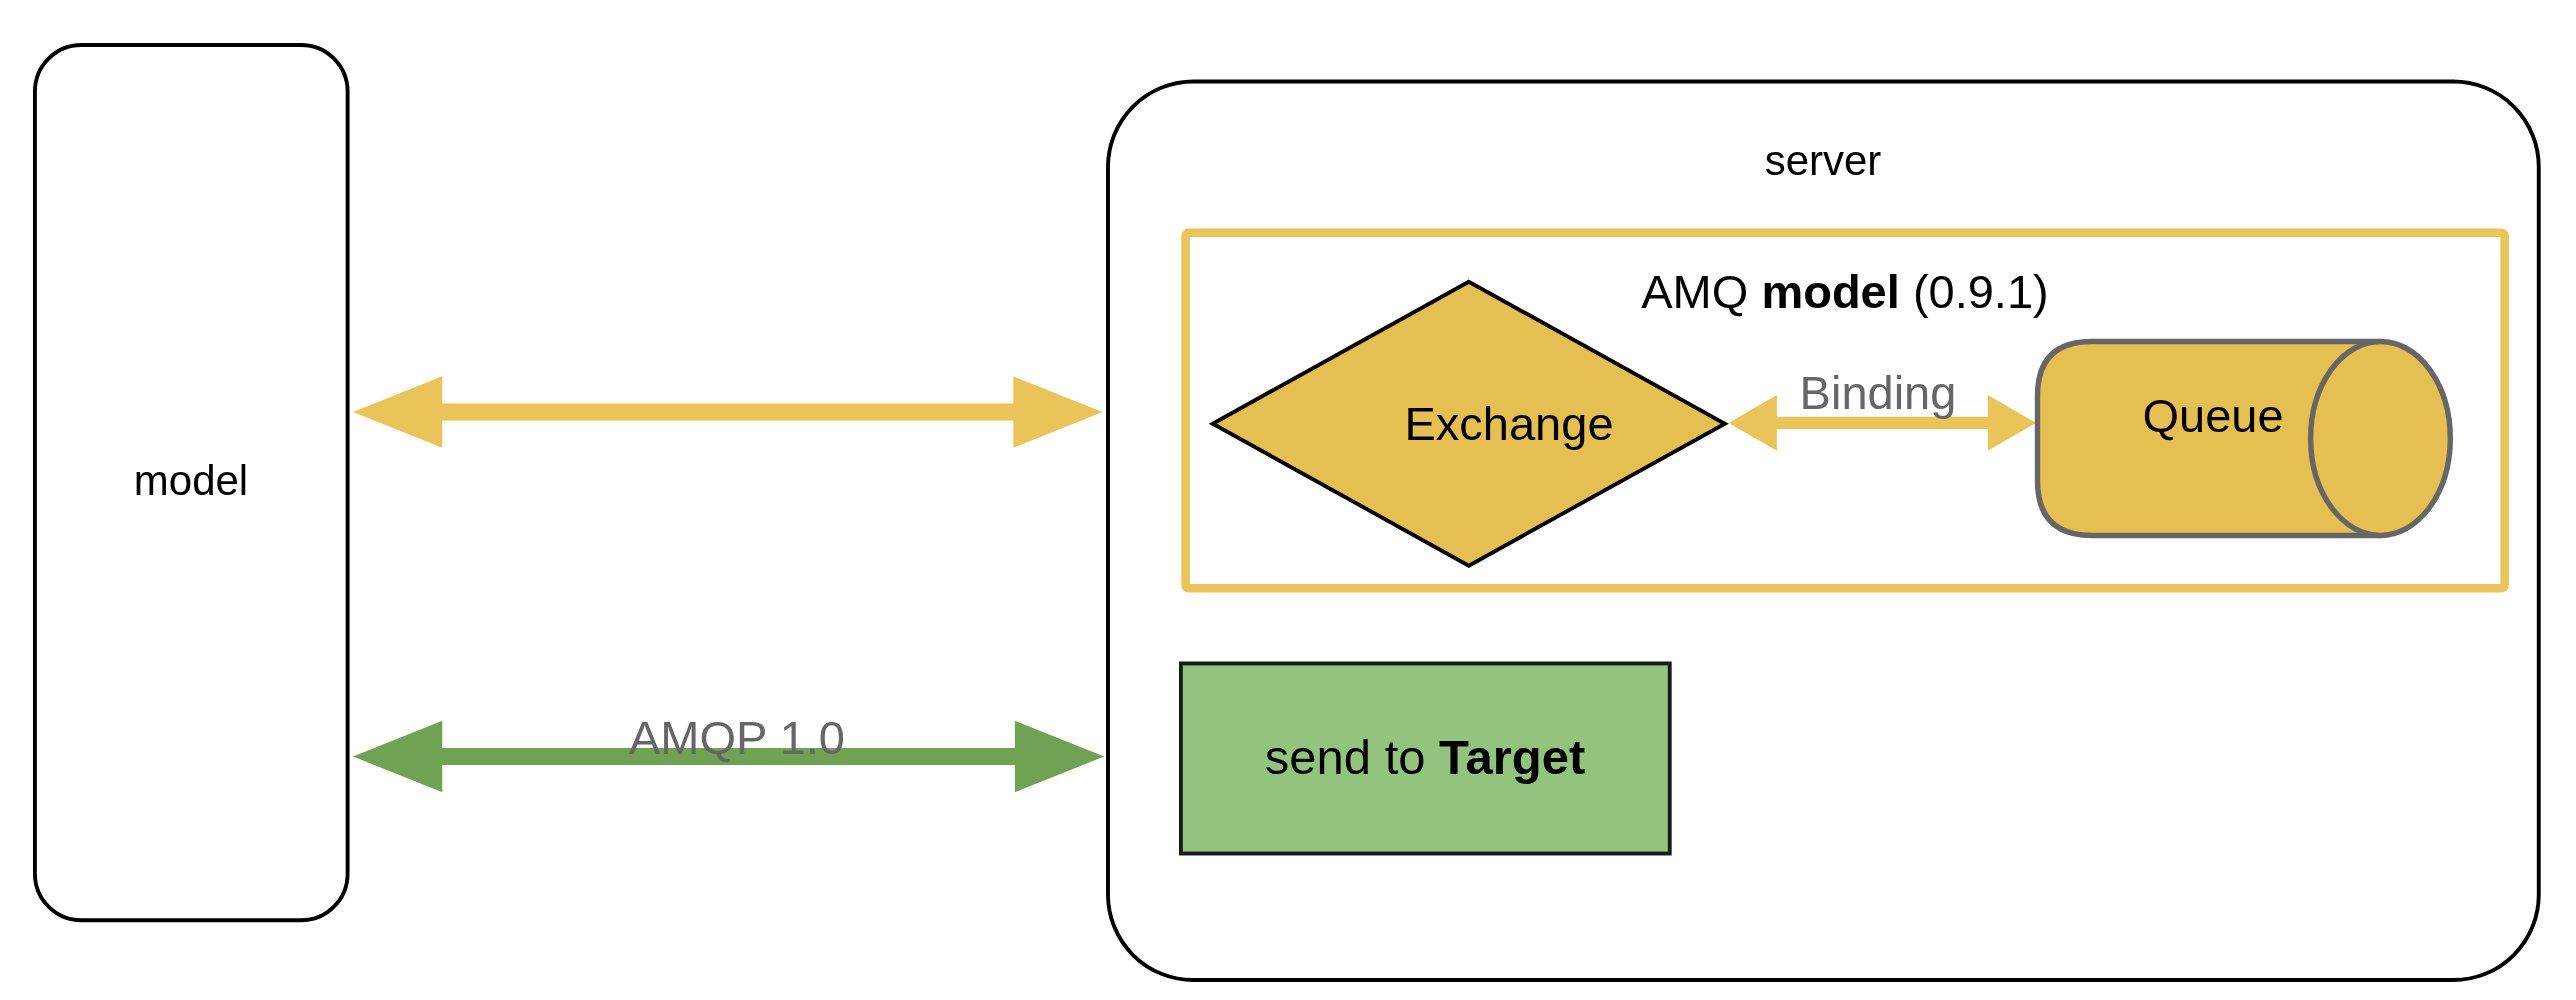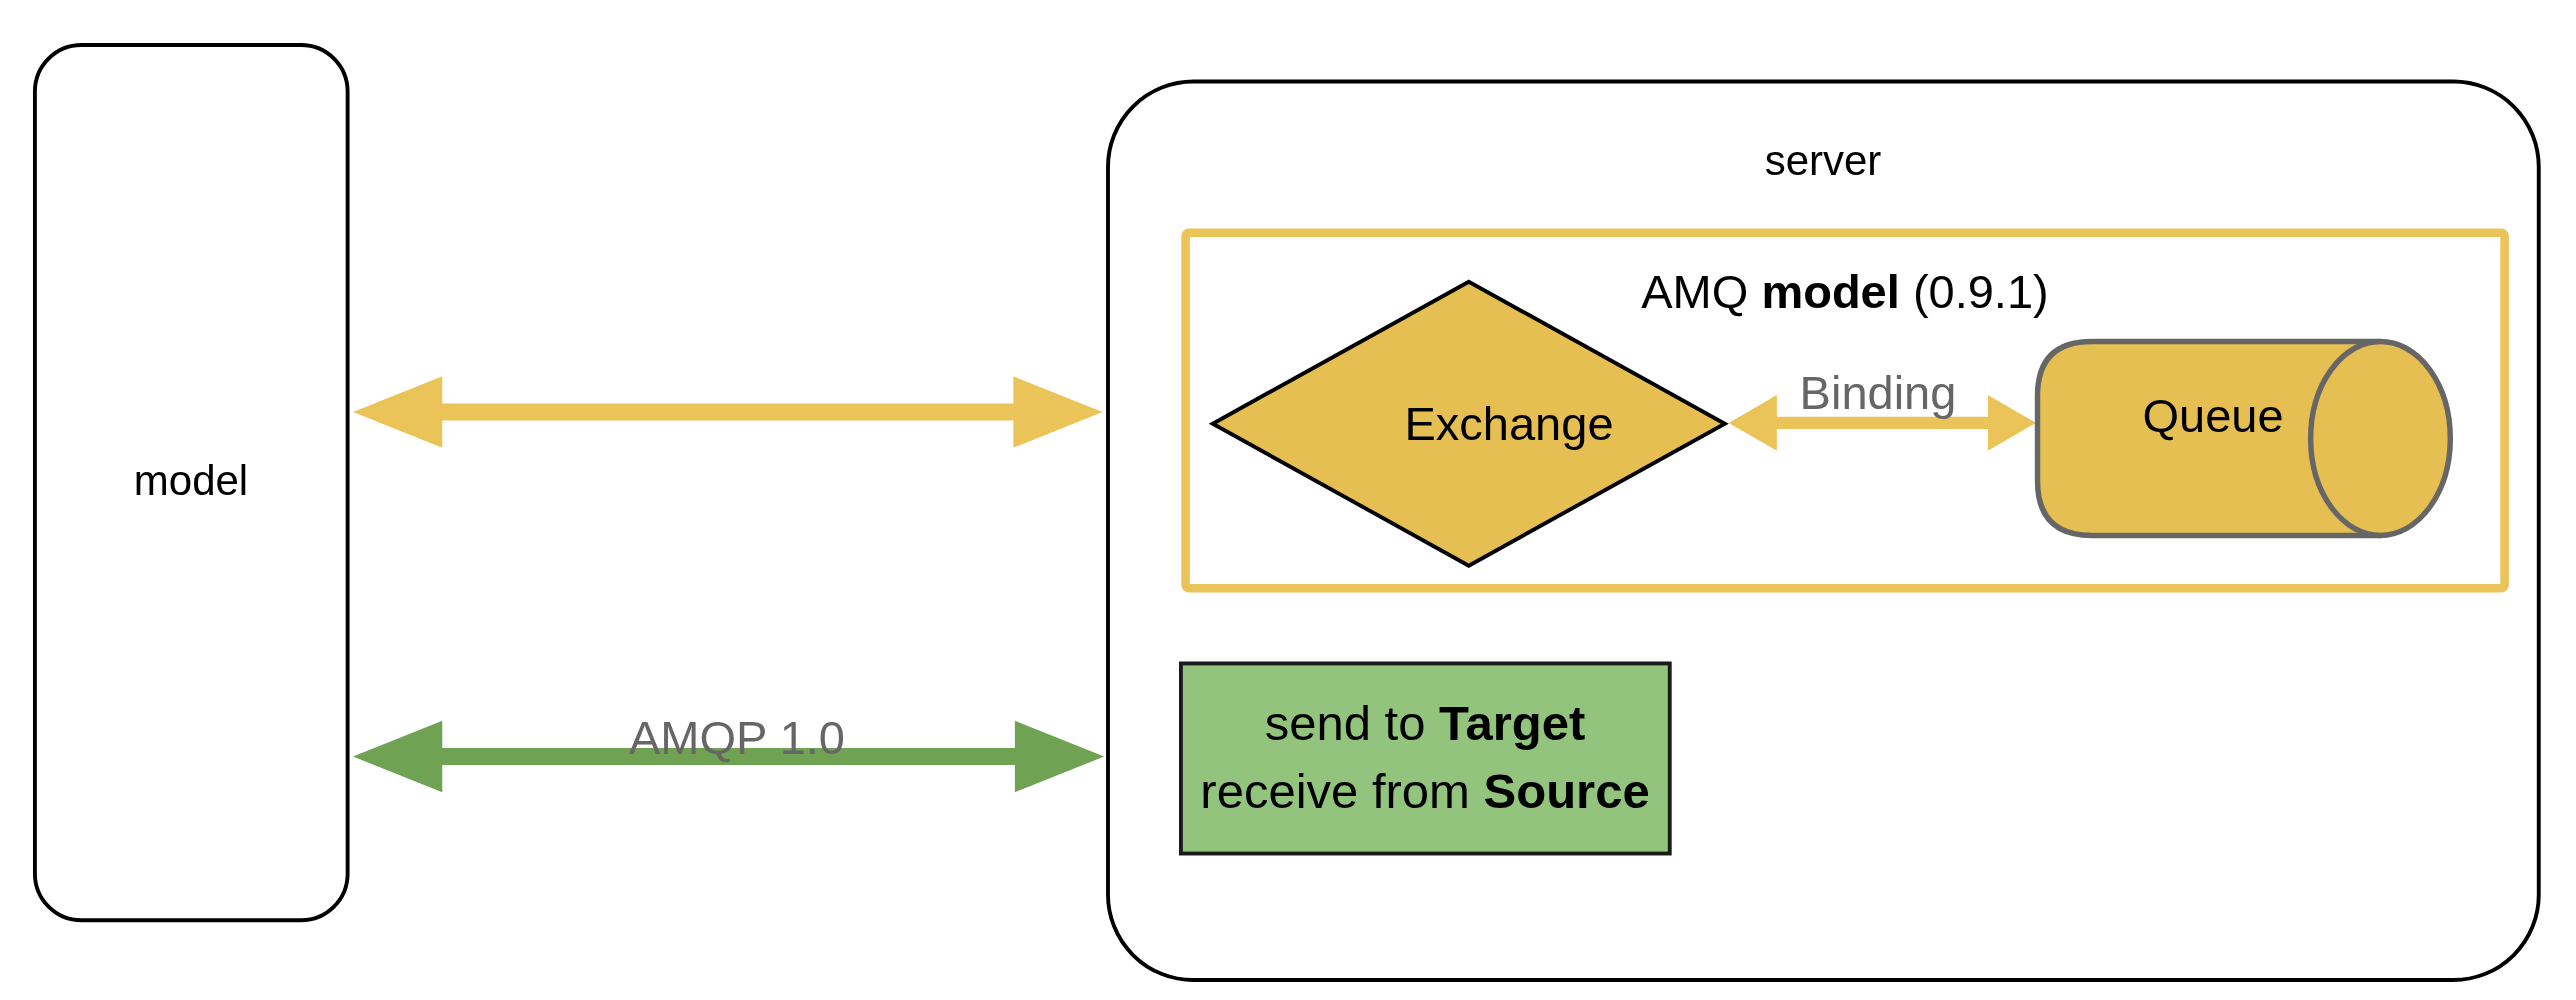"receive from Source" div { html: <div><span>receive from </span><span>Source</span></div> -> none }
